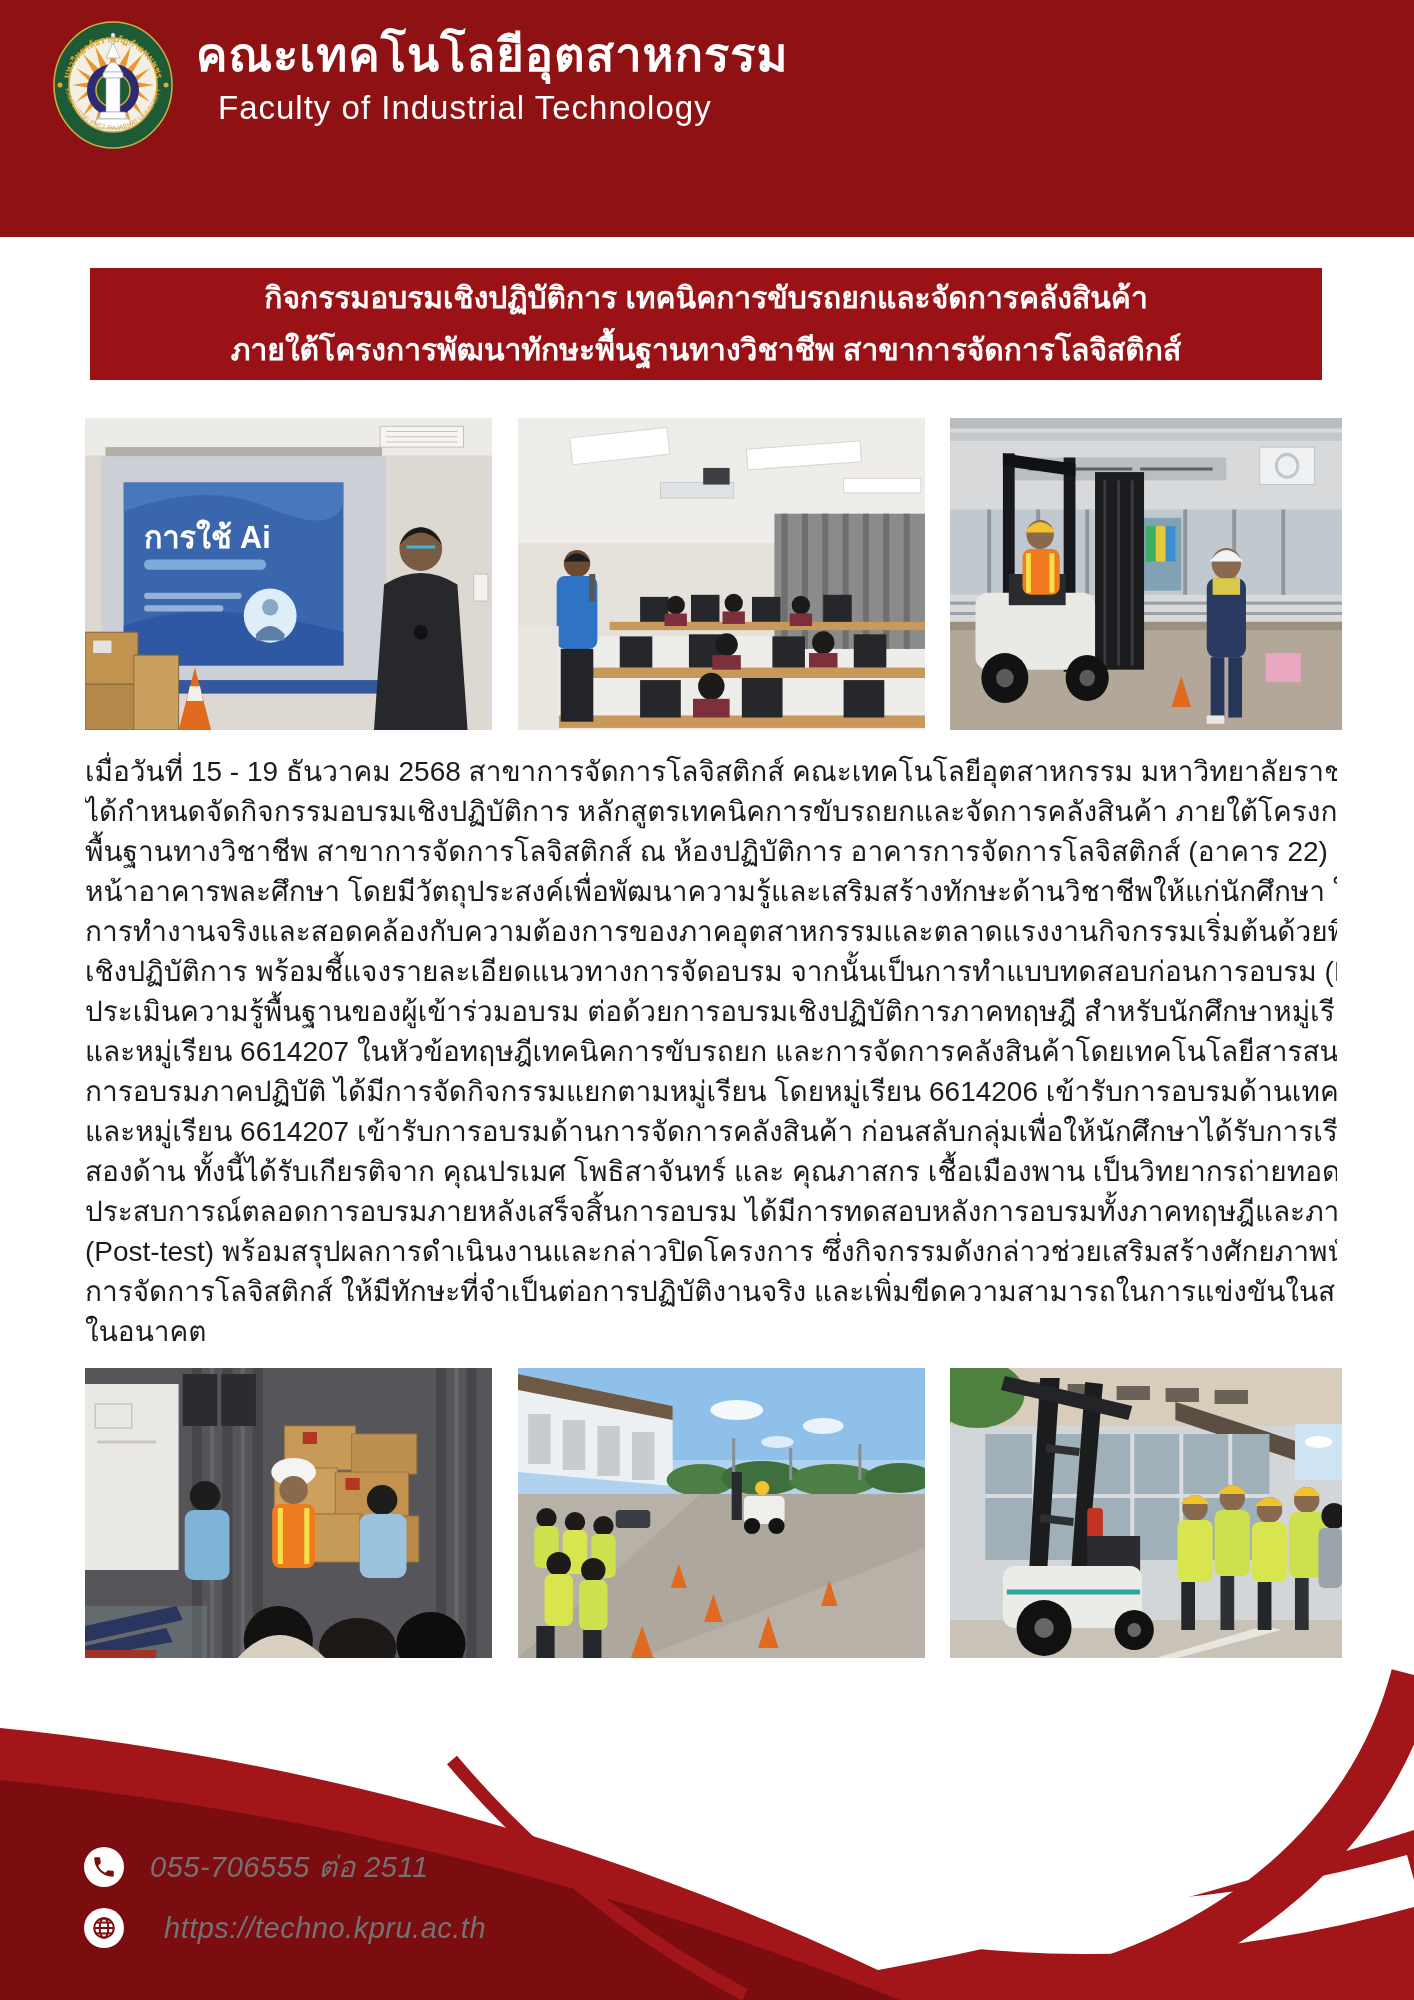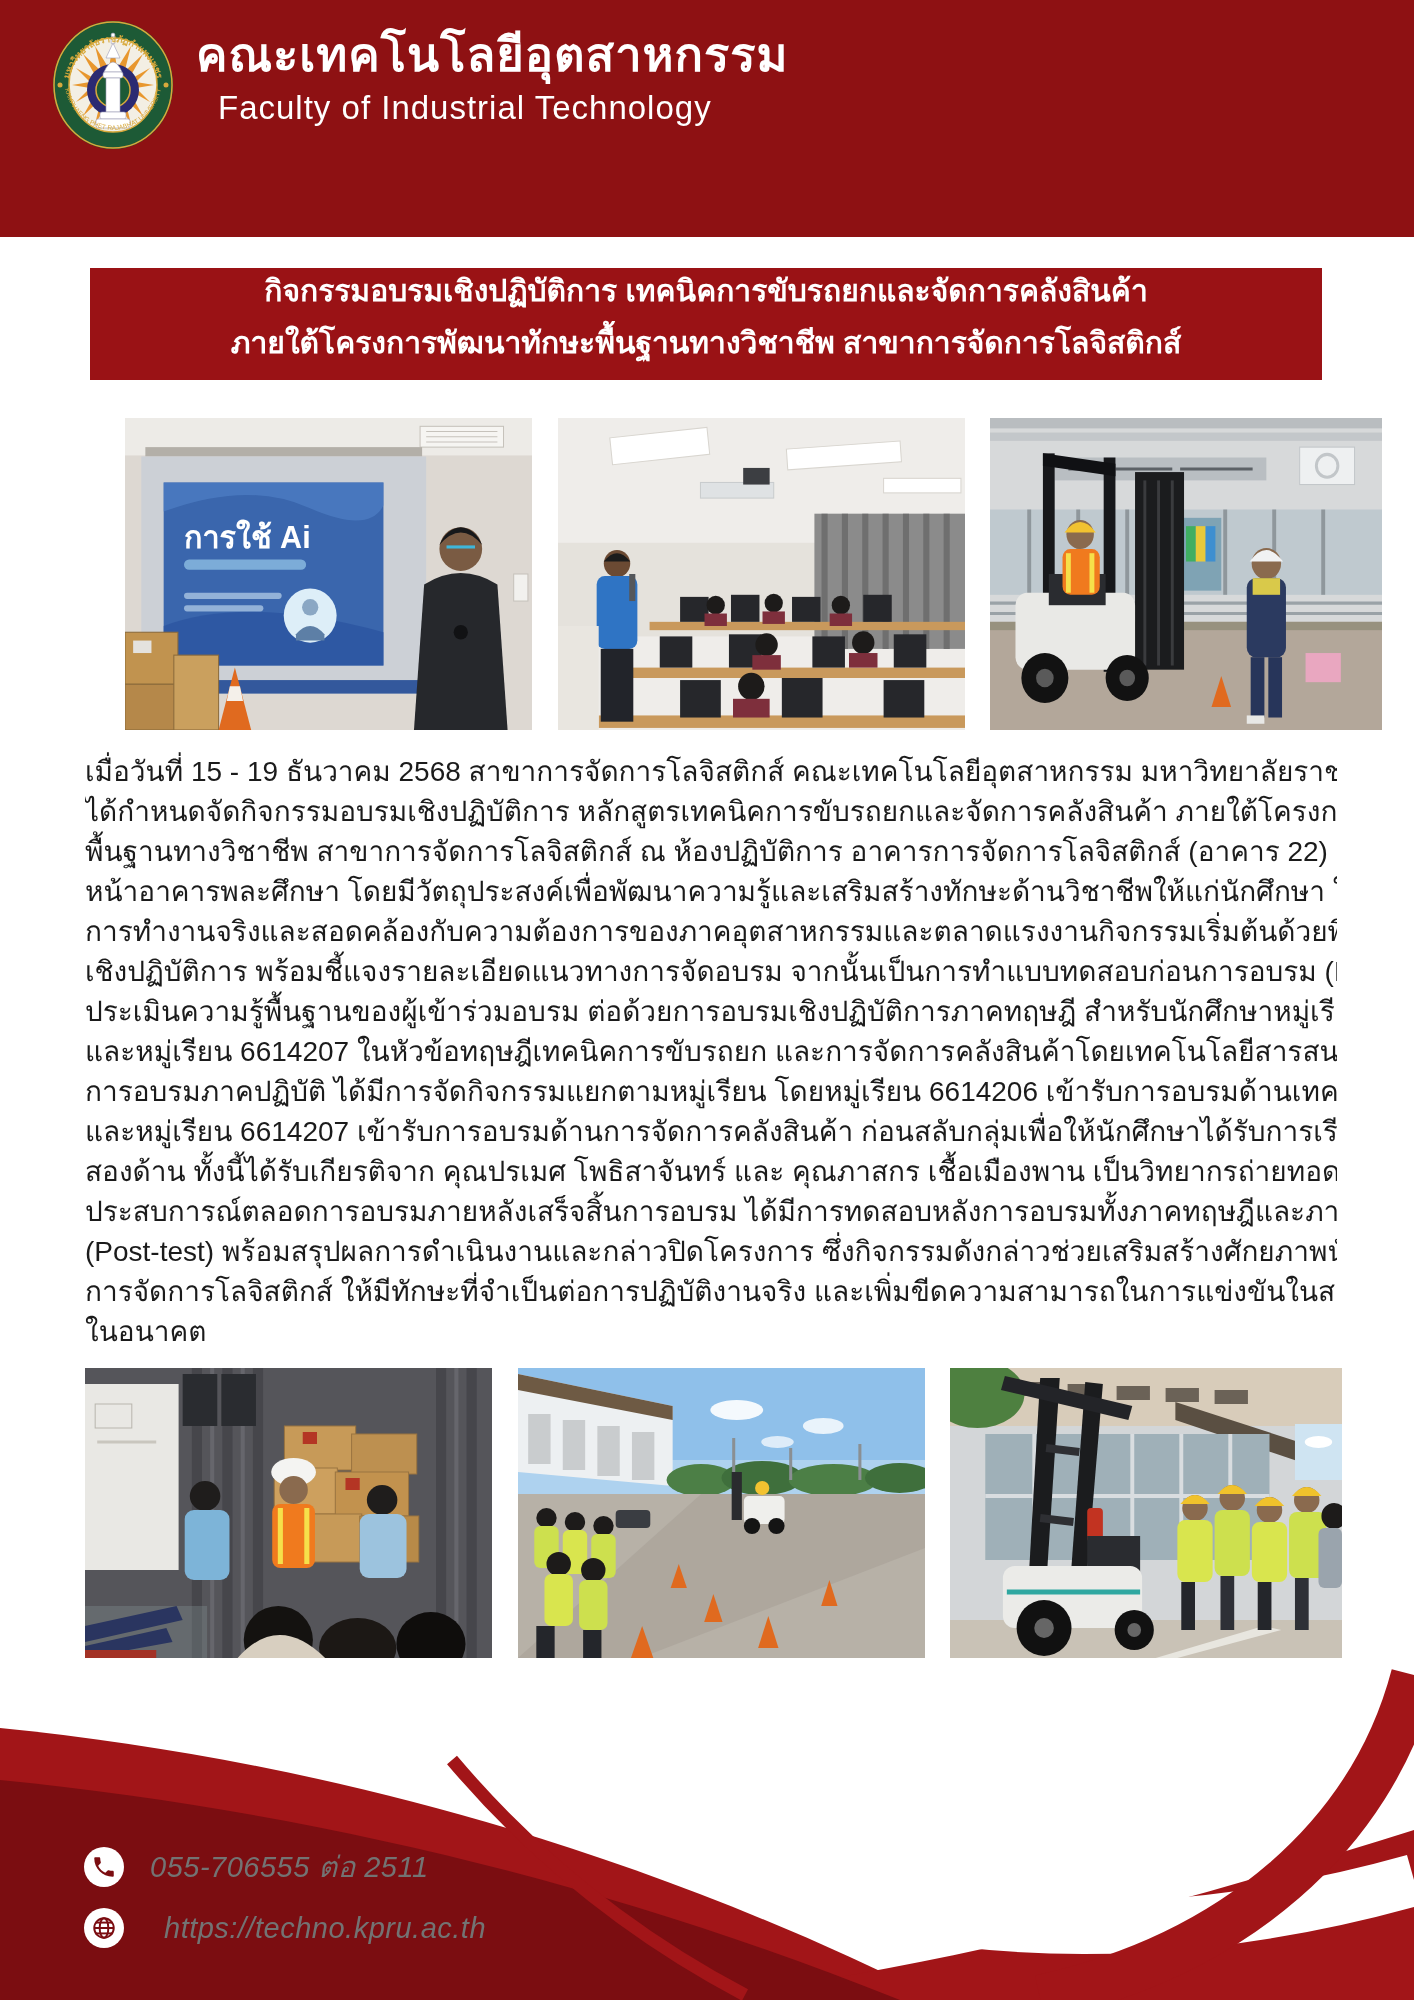"กิจกรรมอบรมเชิงปฏิบัติการ" .banner { justify-content: flex-start -> center }
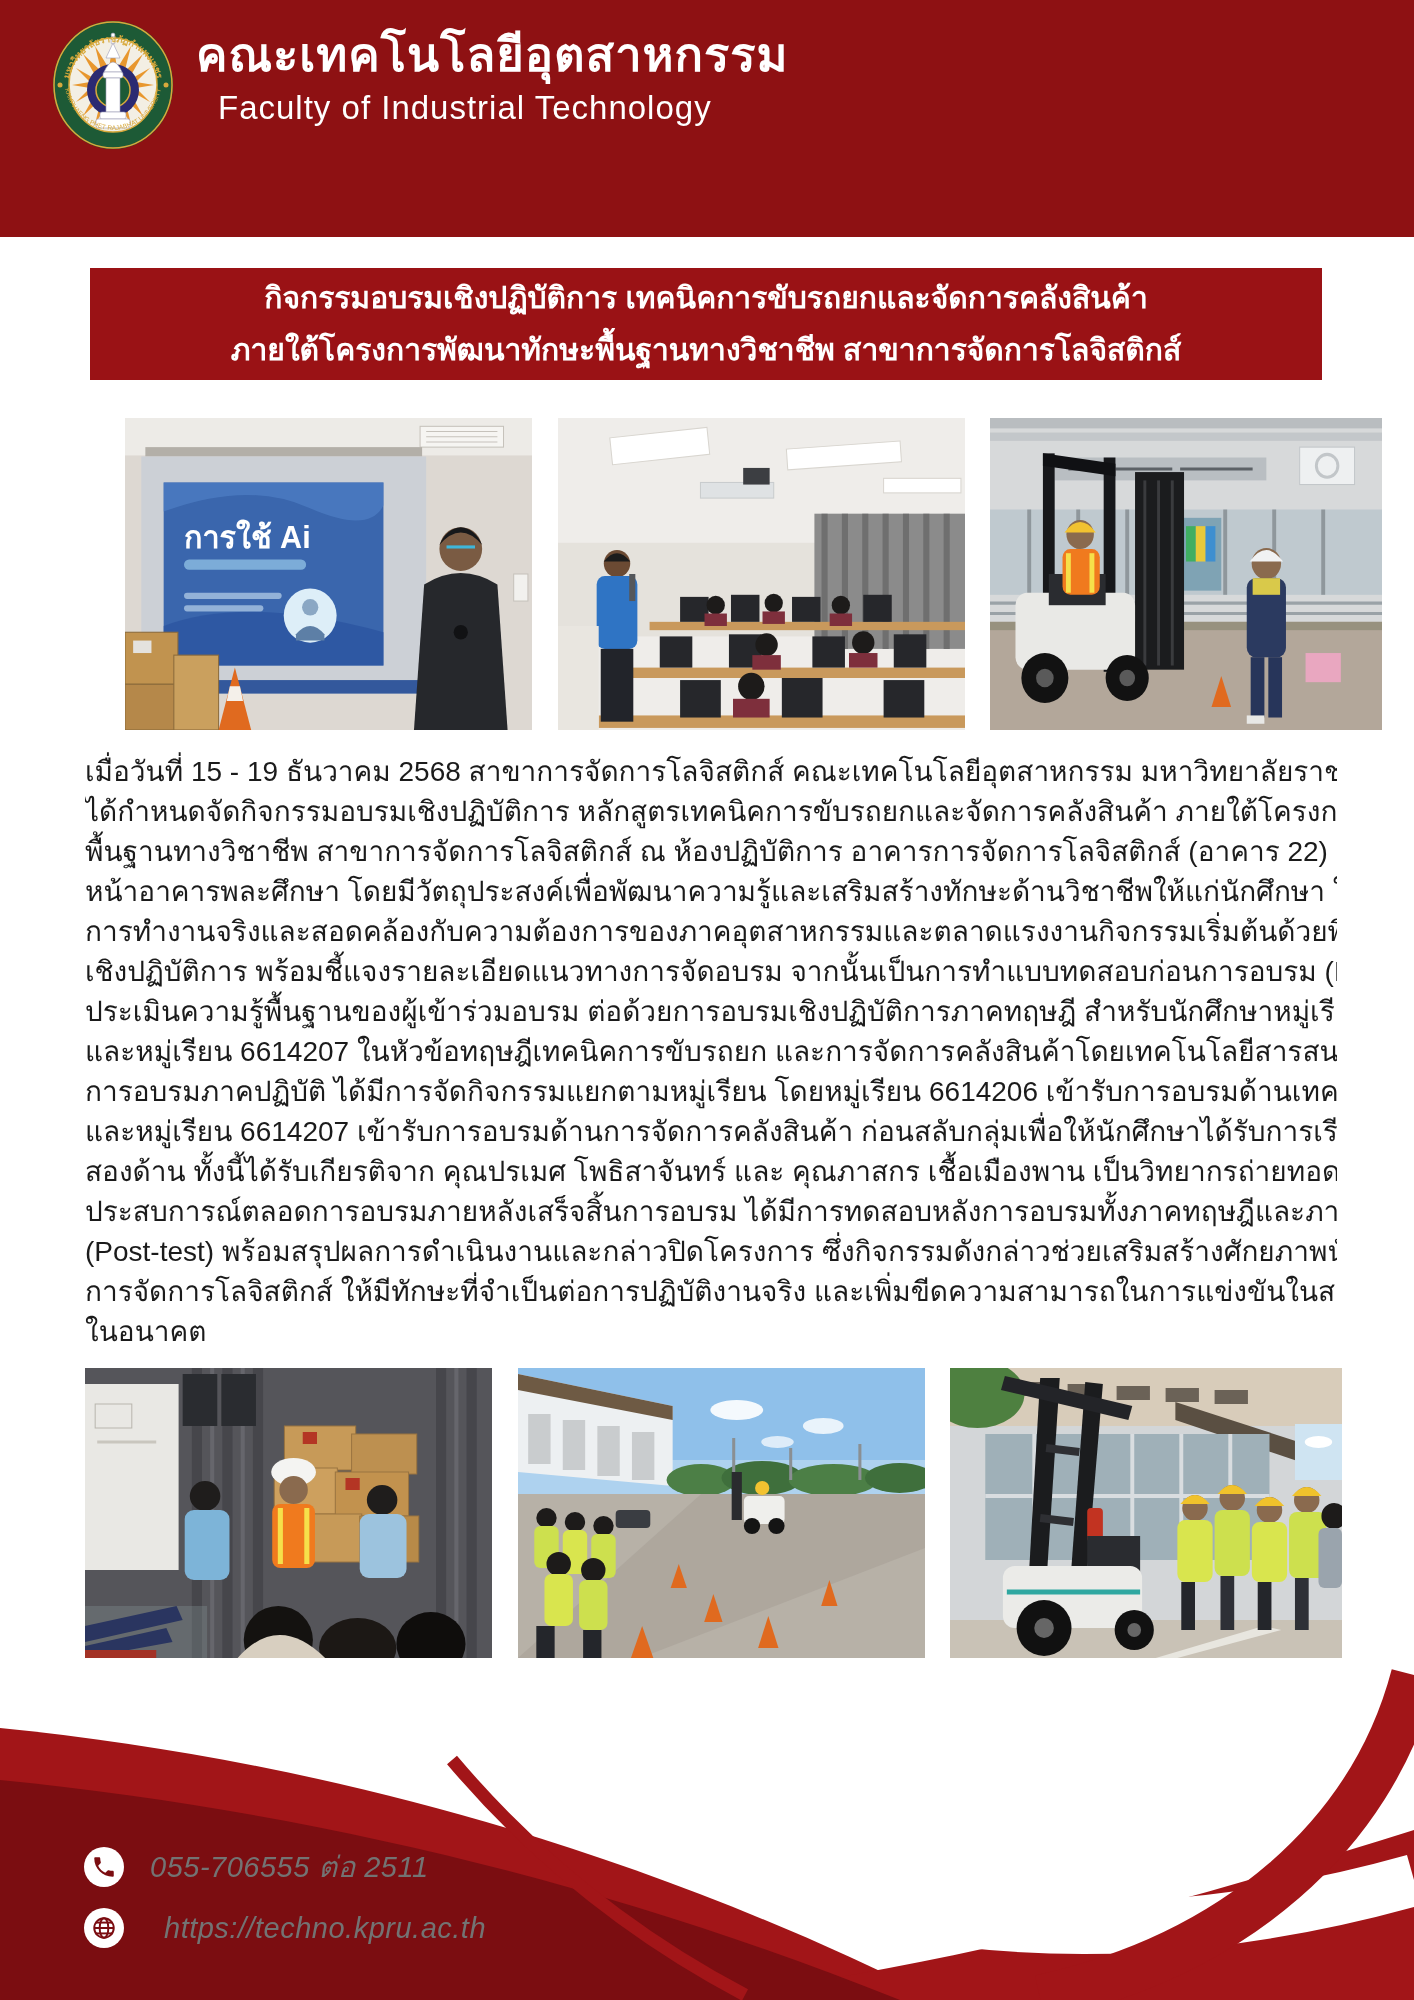"การใช้ Ai" .row1 .photo { margin-left: 40px -> none }
